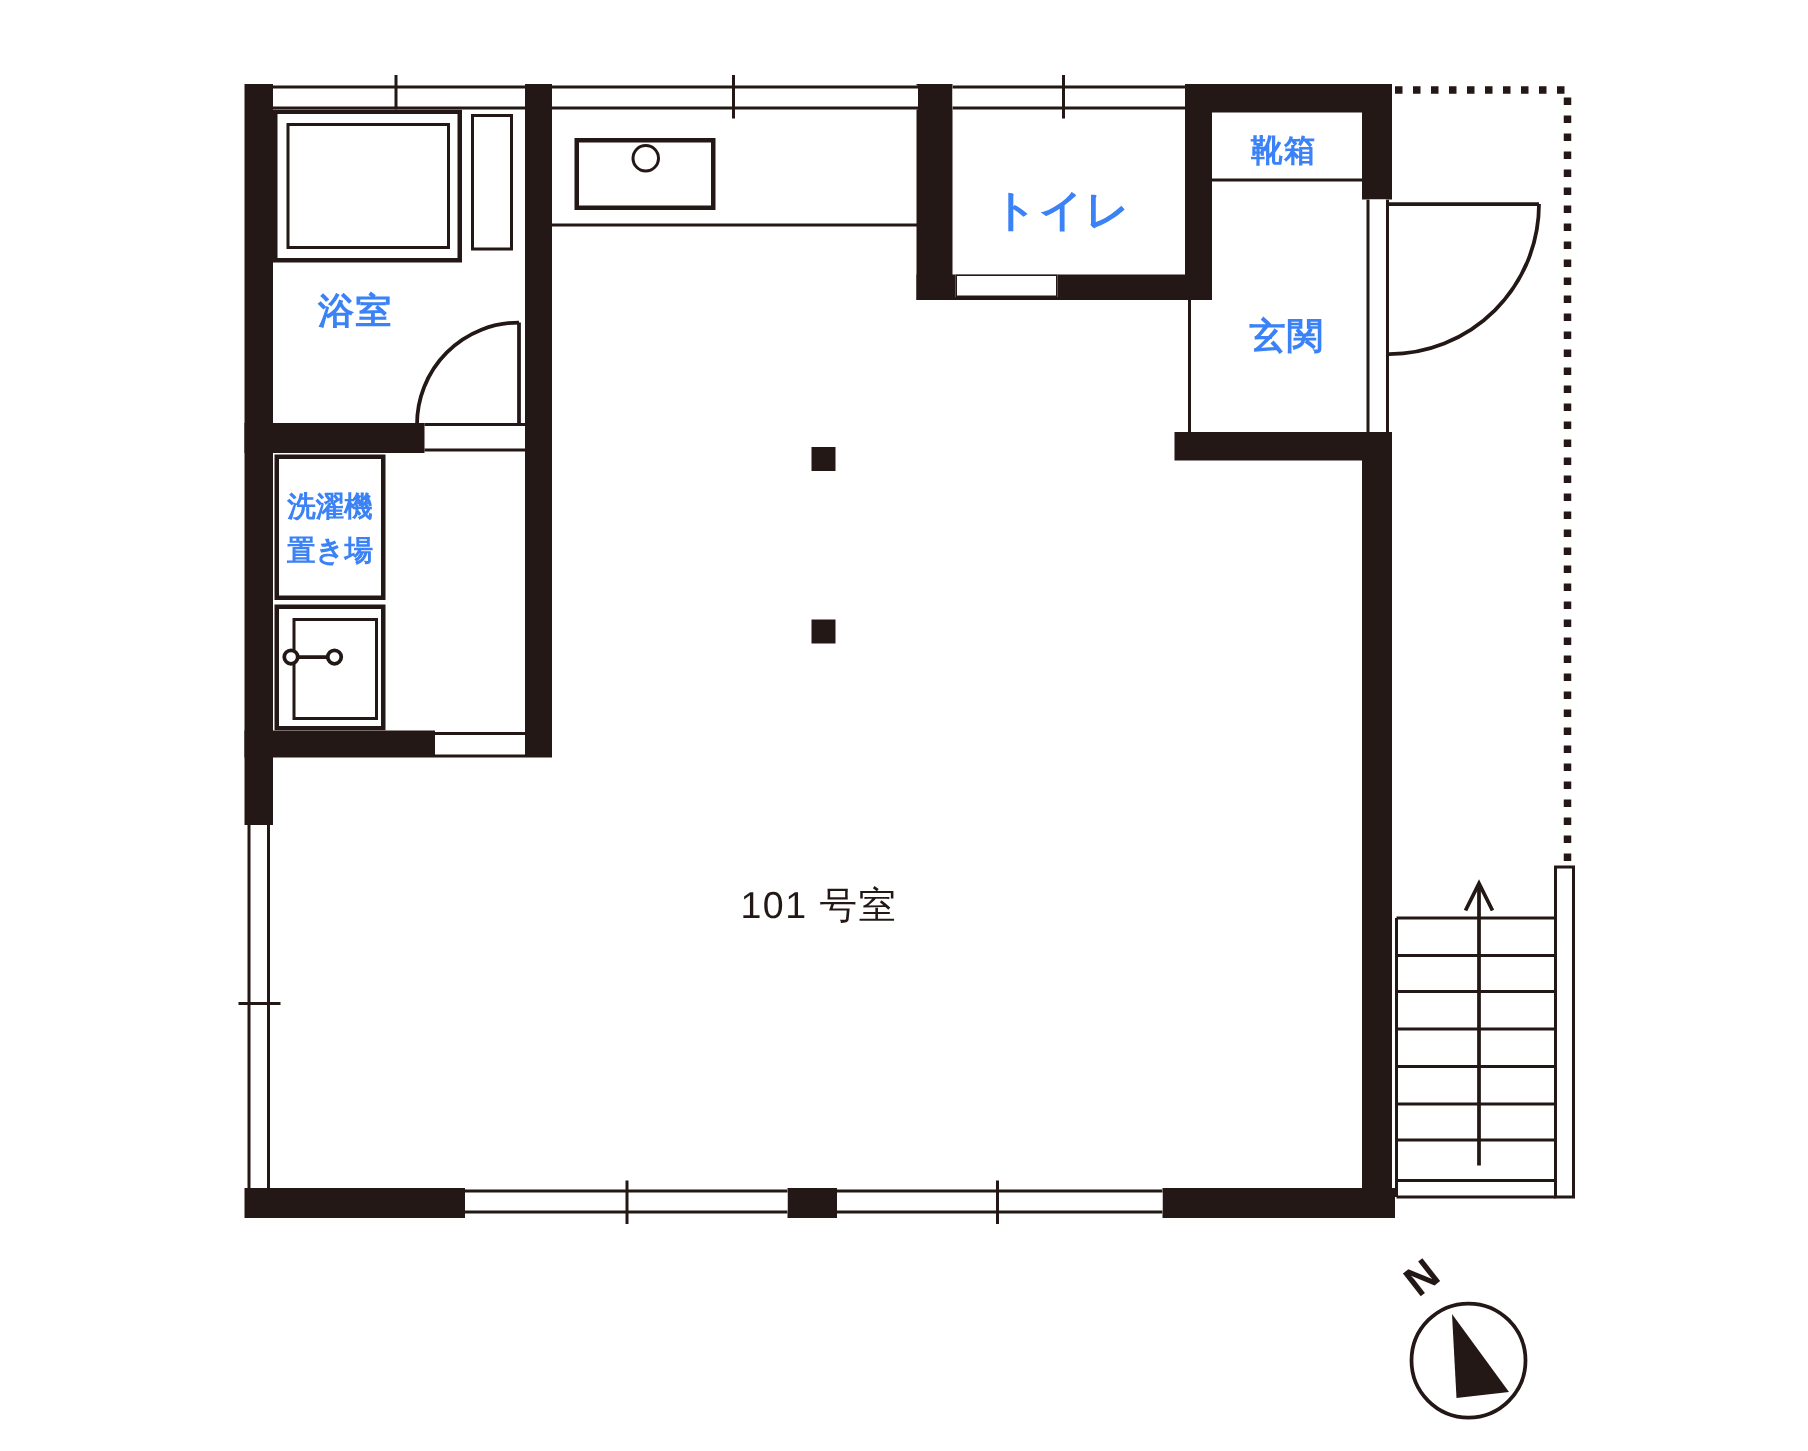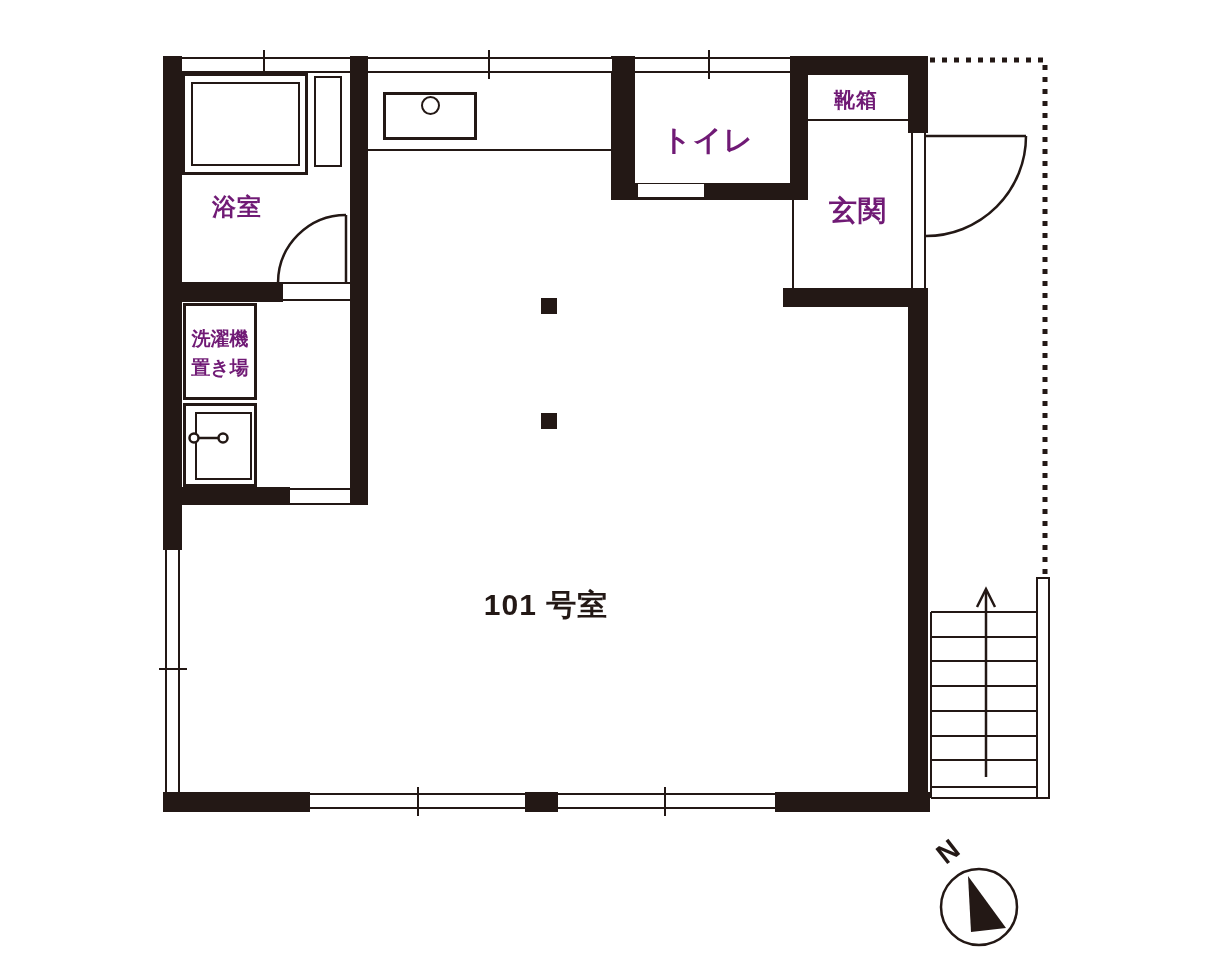"靴箱" .label { color: #701a75 -> #3b82f6 }
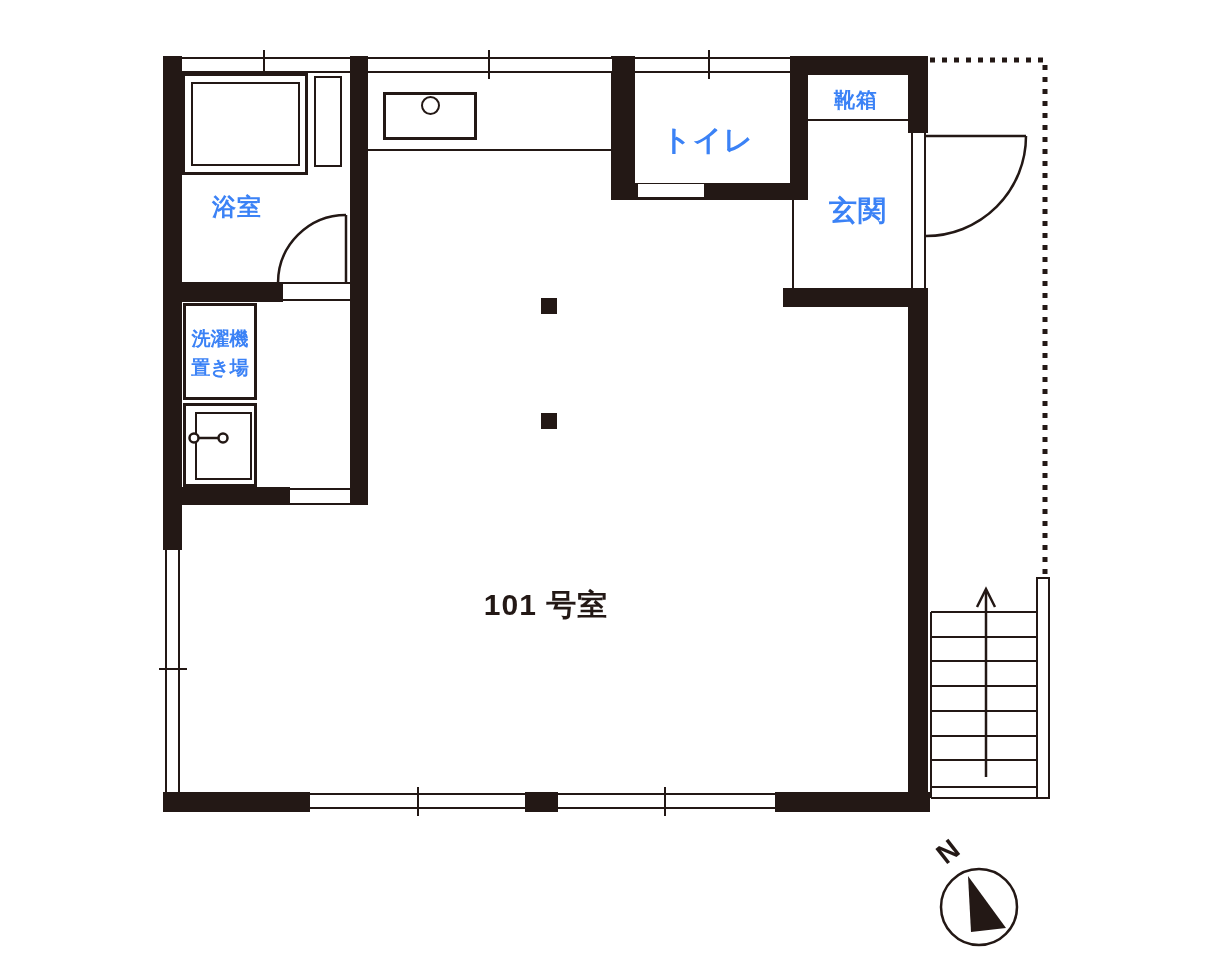"玄関" div.label { font-size: 28px -> 24px; top: 192px -> 208px }
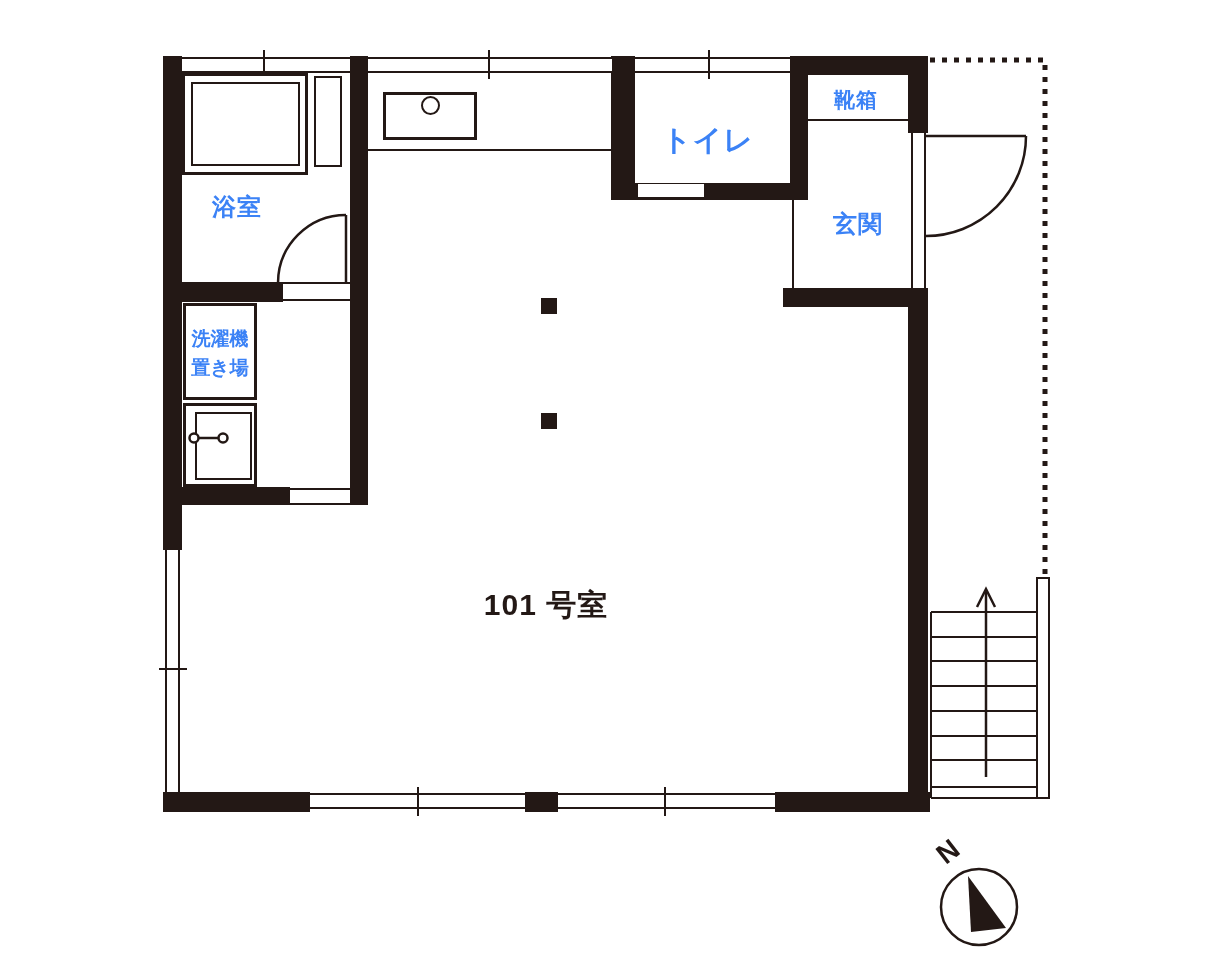"101 号室" #room-caption { font-size: 30px -> 25px; font-weight: 700 -> 400 }
